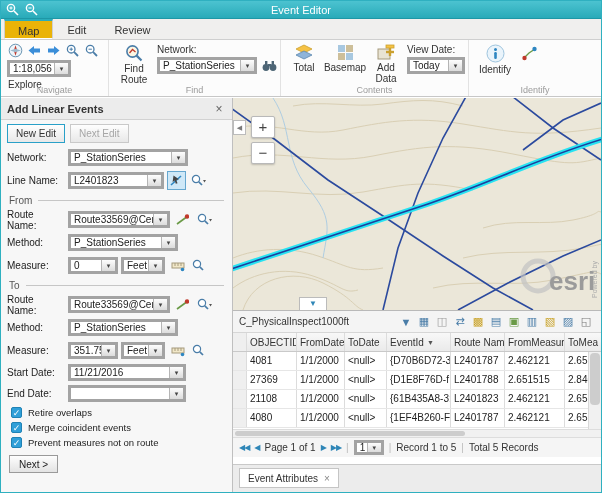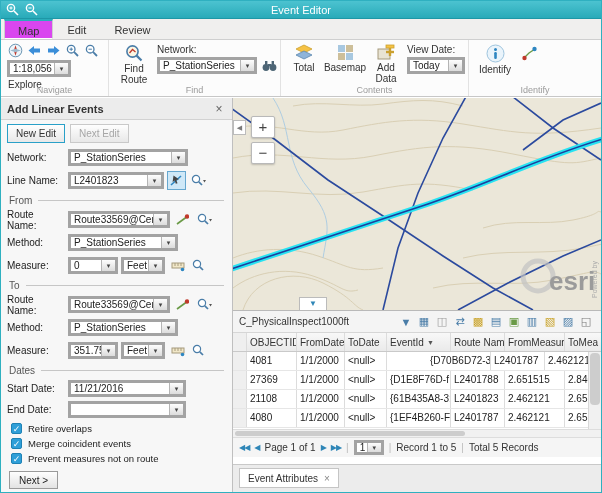"Map" .tab.active { background: #d946ef -> #eab308 }
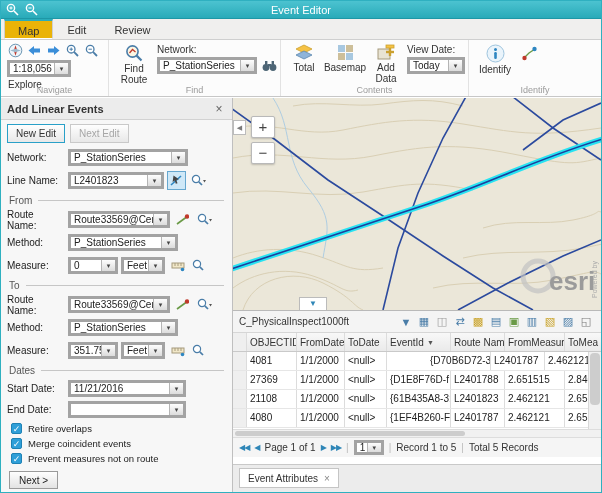"{D70B6D72-3" div.tcell { margin-left: 40px -> none }
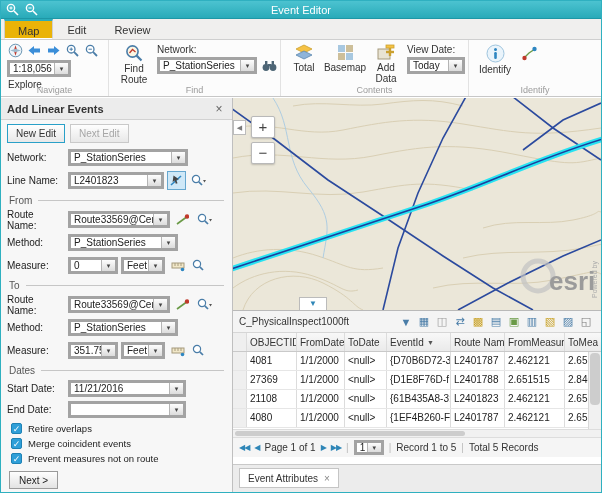"Dates" div.sep { html: <div> <span>Dates</span> </div> -> none }
